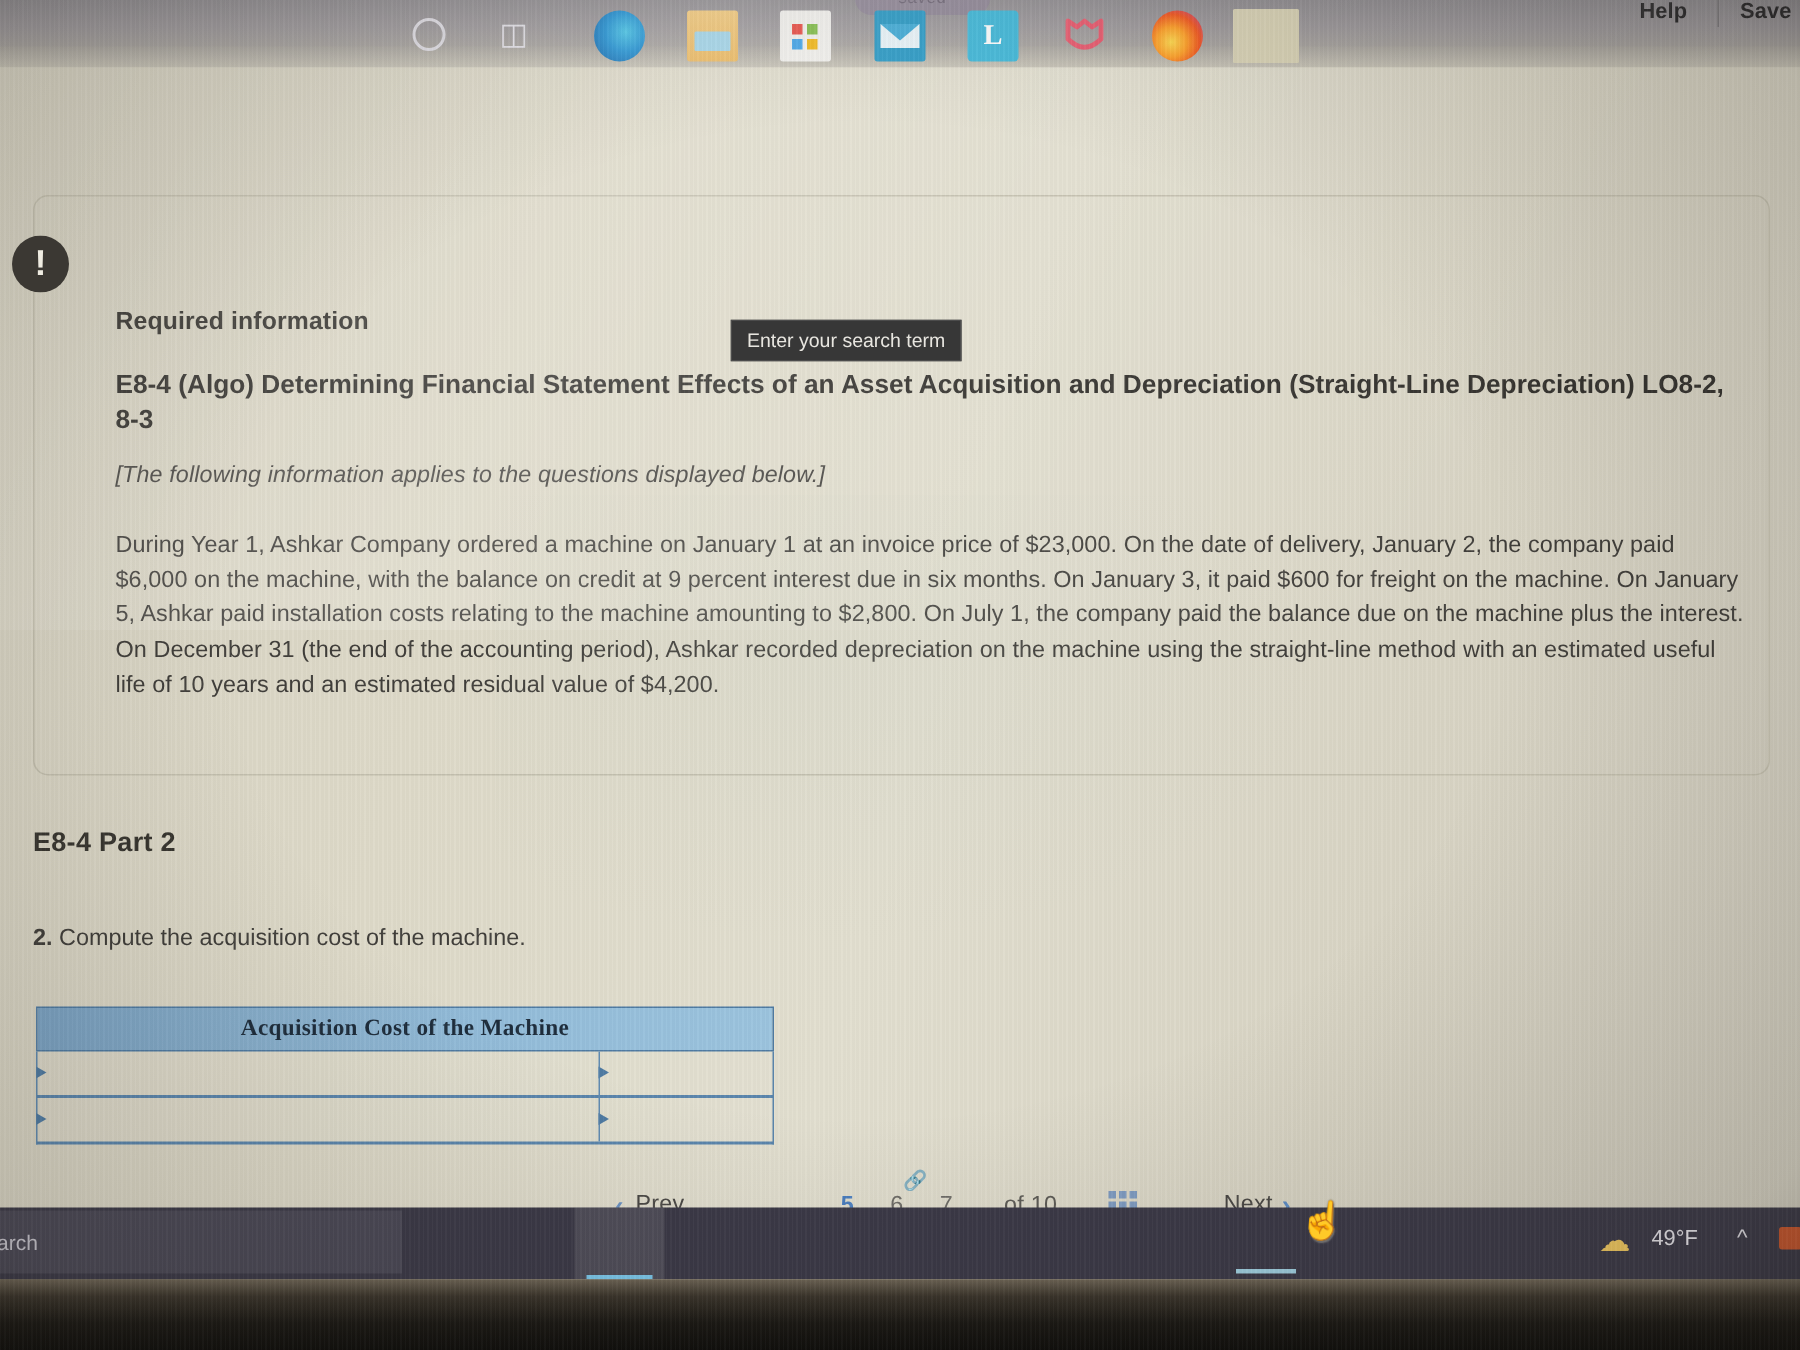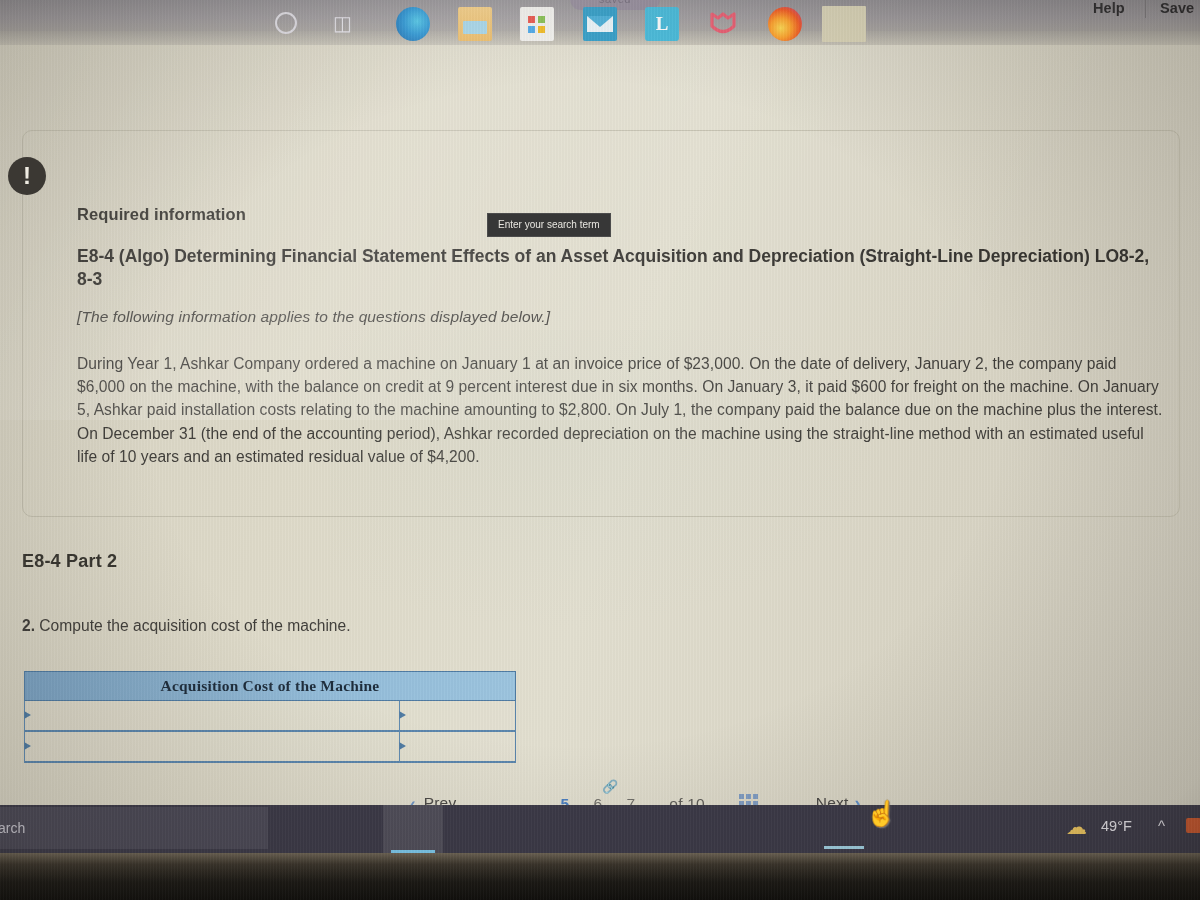"Enter your search term" #search-tooltip { font-size: 10px -> 13px }
